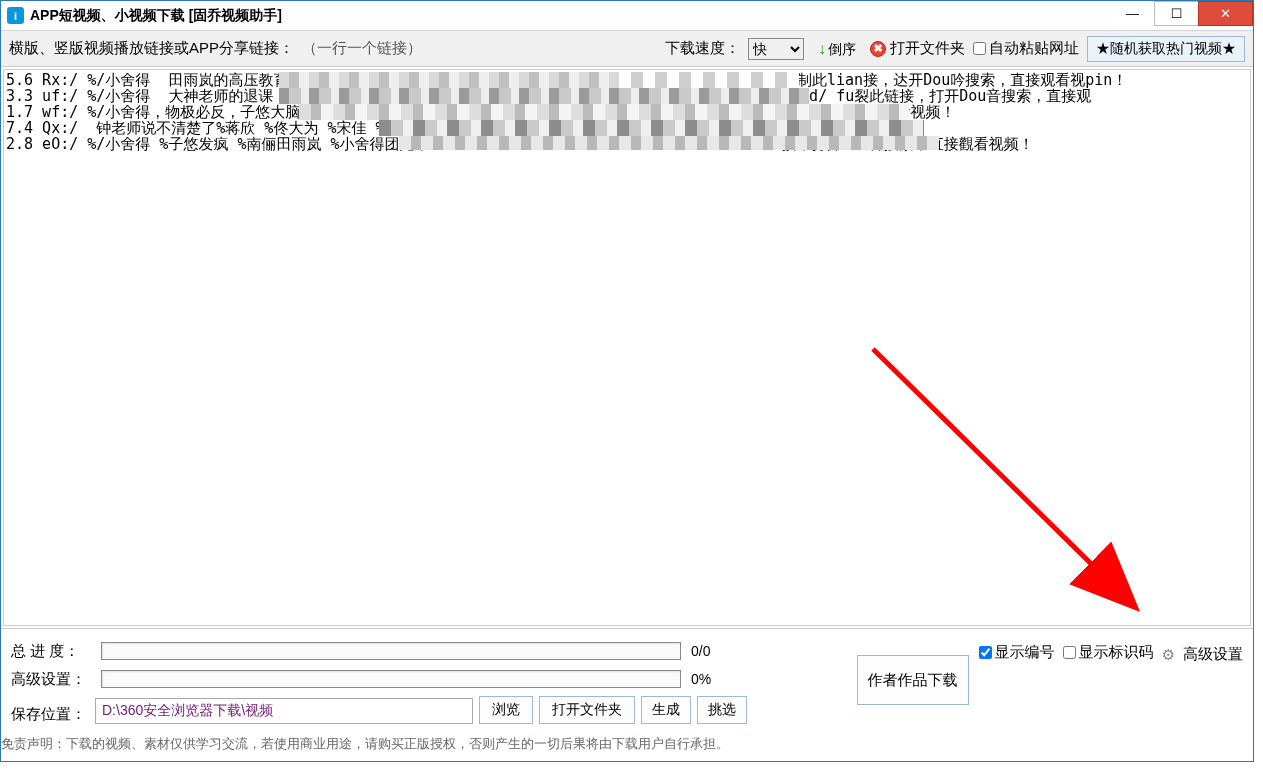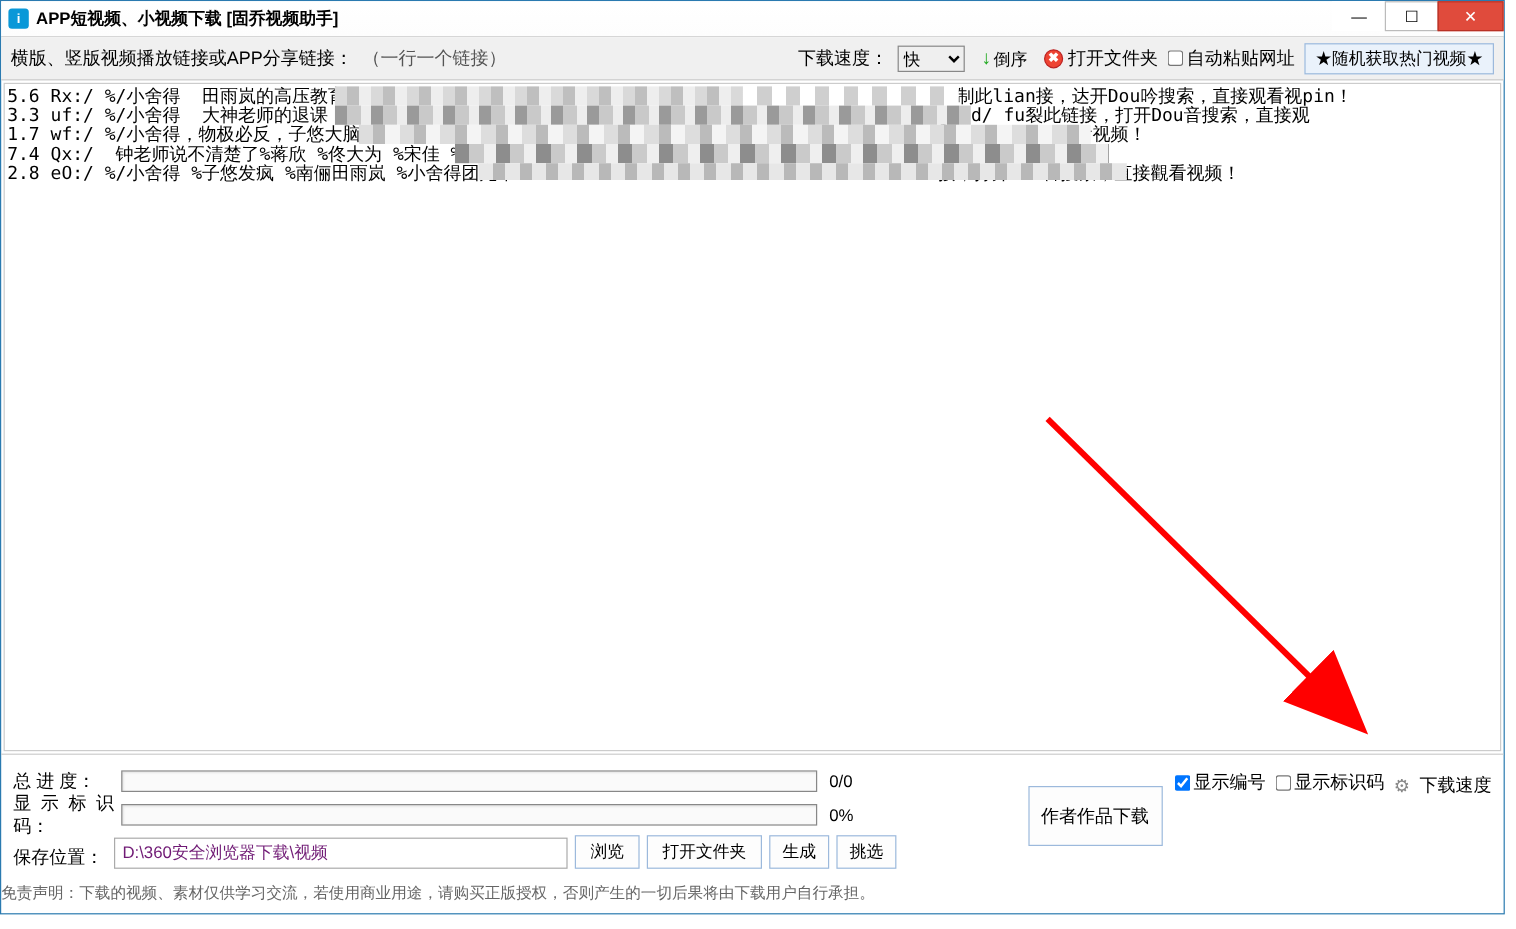"下载速度" a { text: 下载速度 -> 高级设置 }
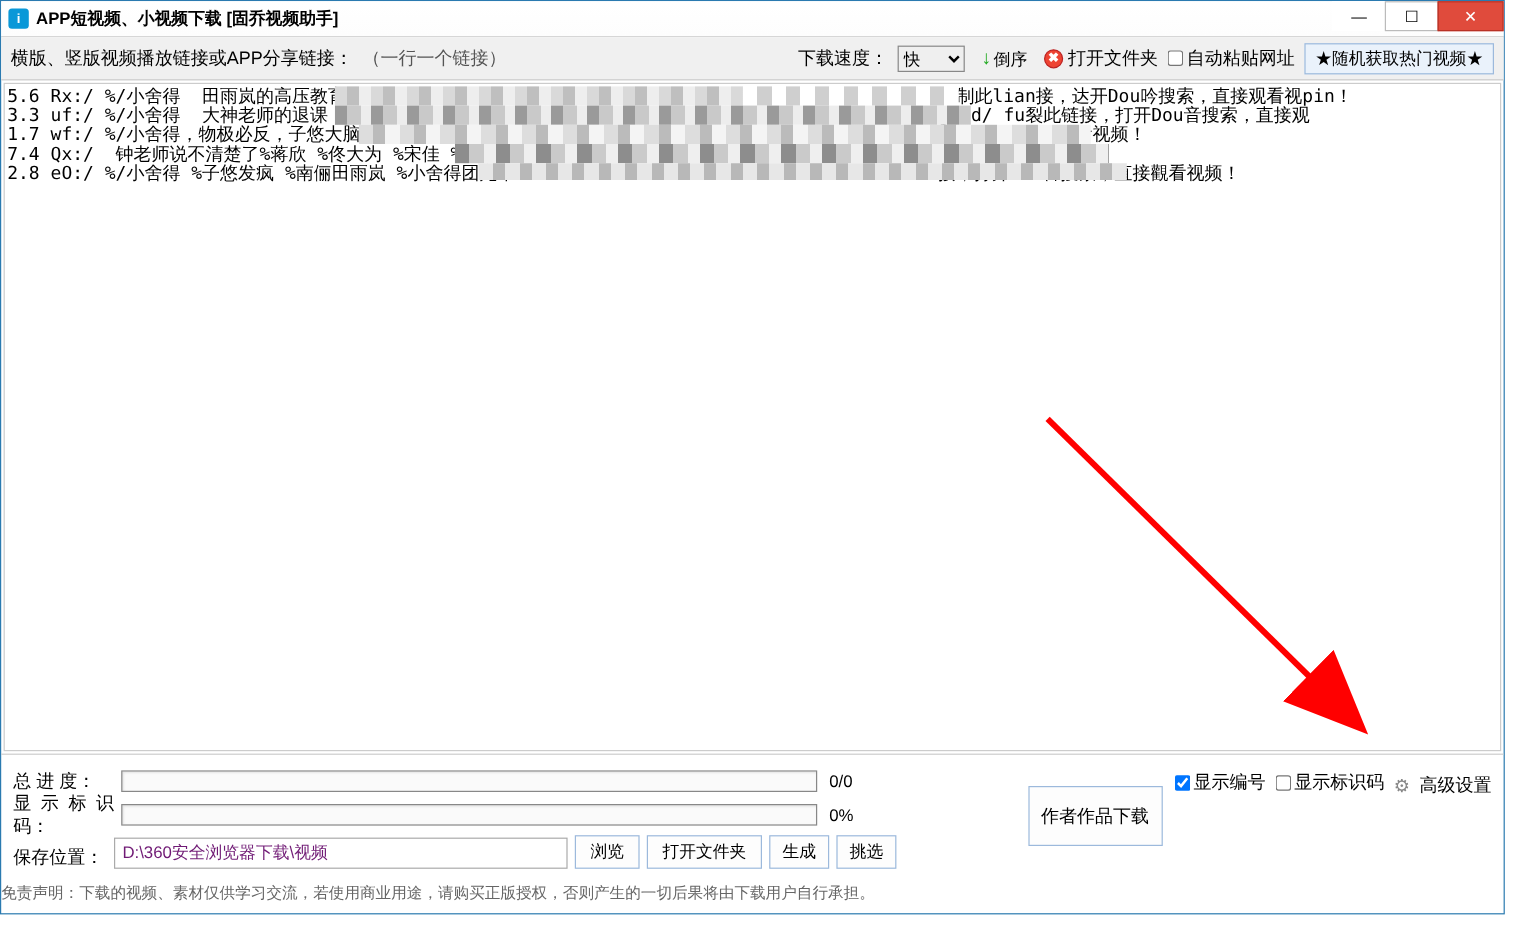"显示标识码：" div.lbl { text: 显示标识码 -> 高级设置 }
